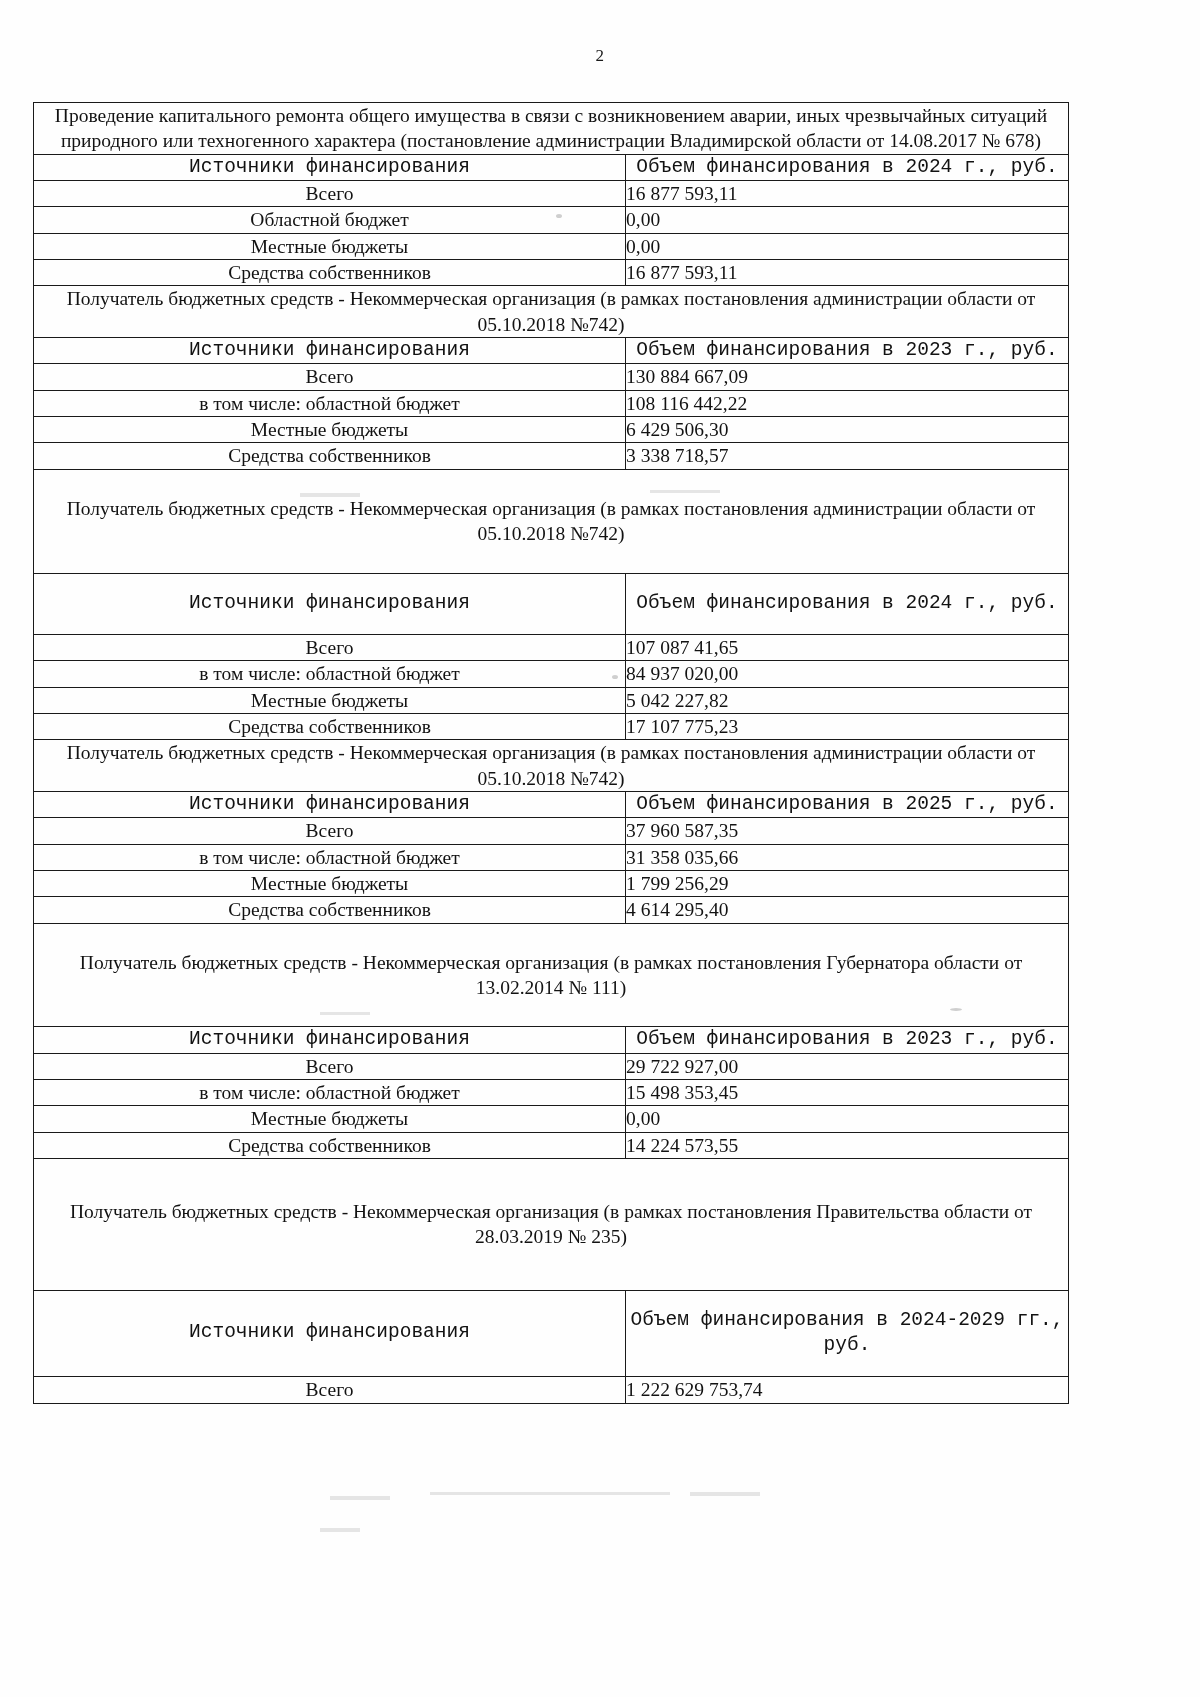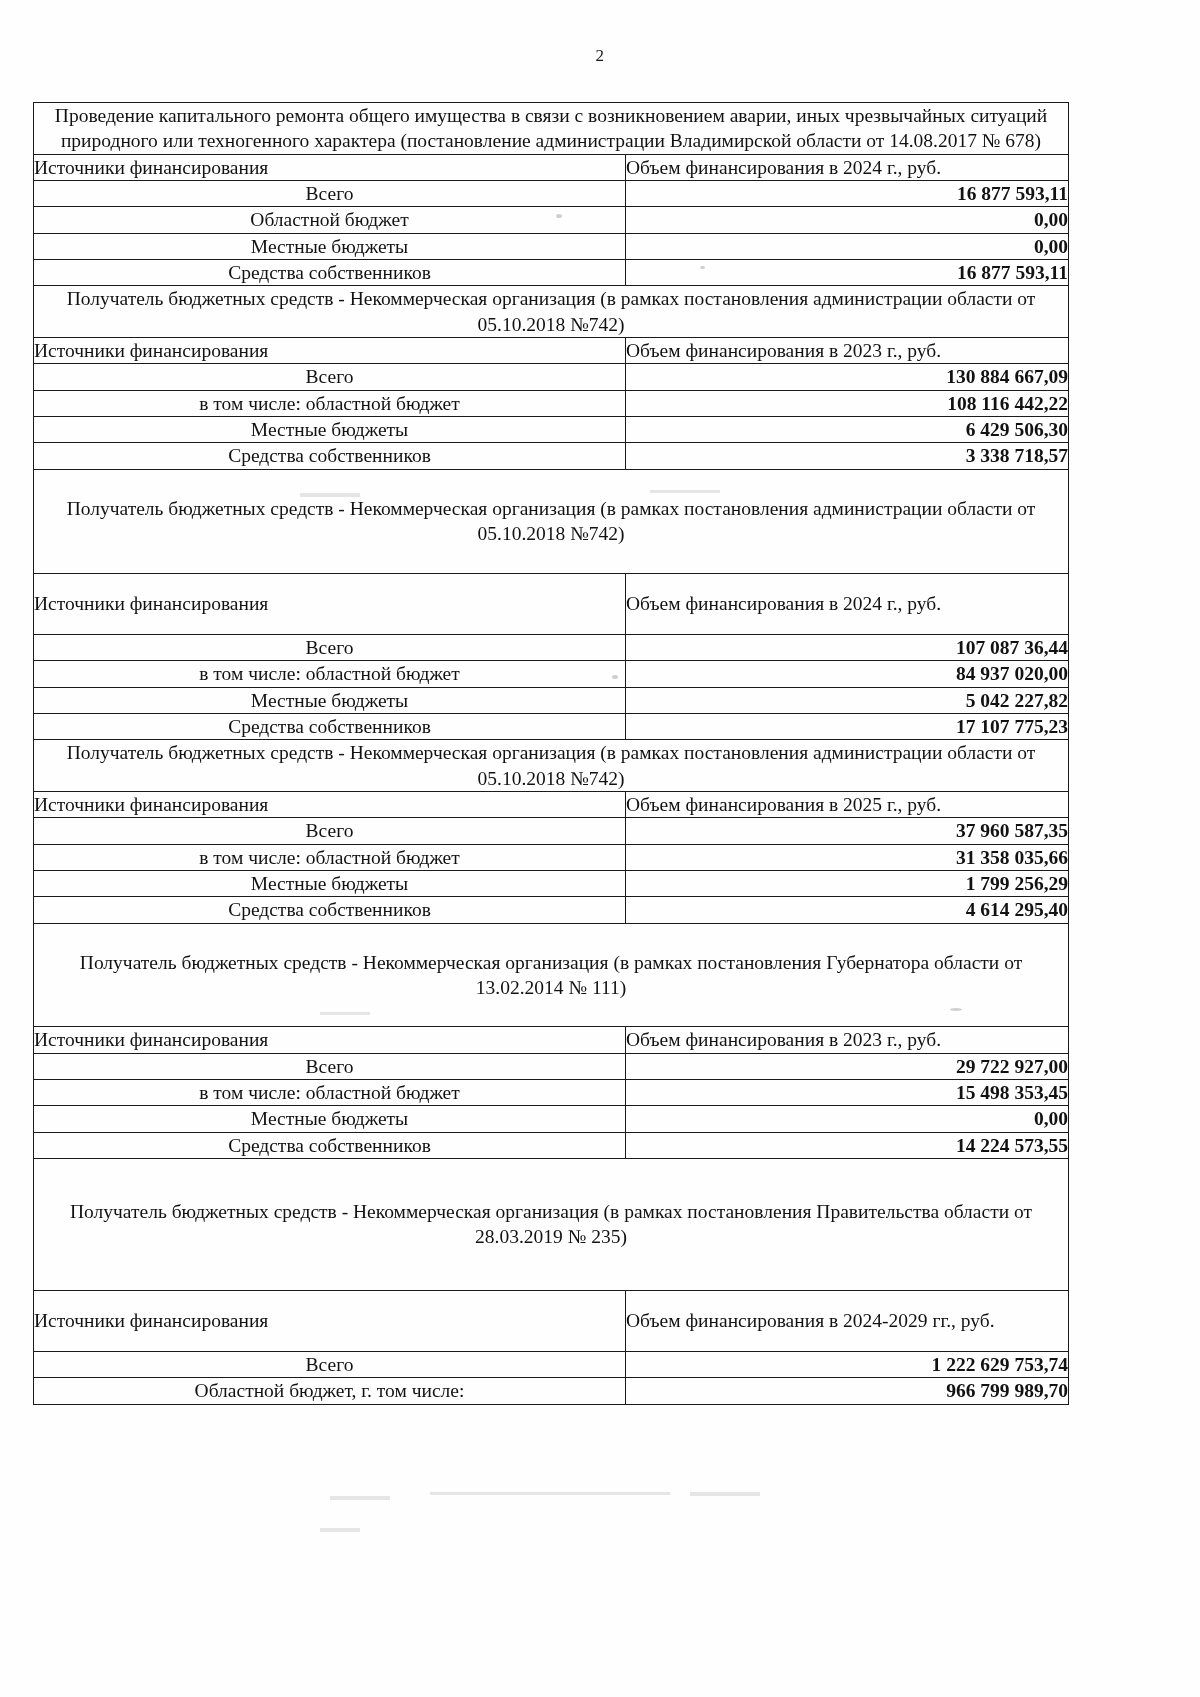"Источники финансирования" td.col-head { font-family: none -> Liberation Mono, monospace; text-align: left -> center }
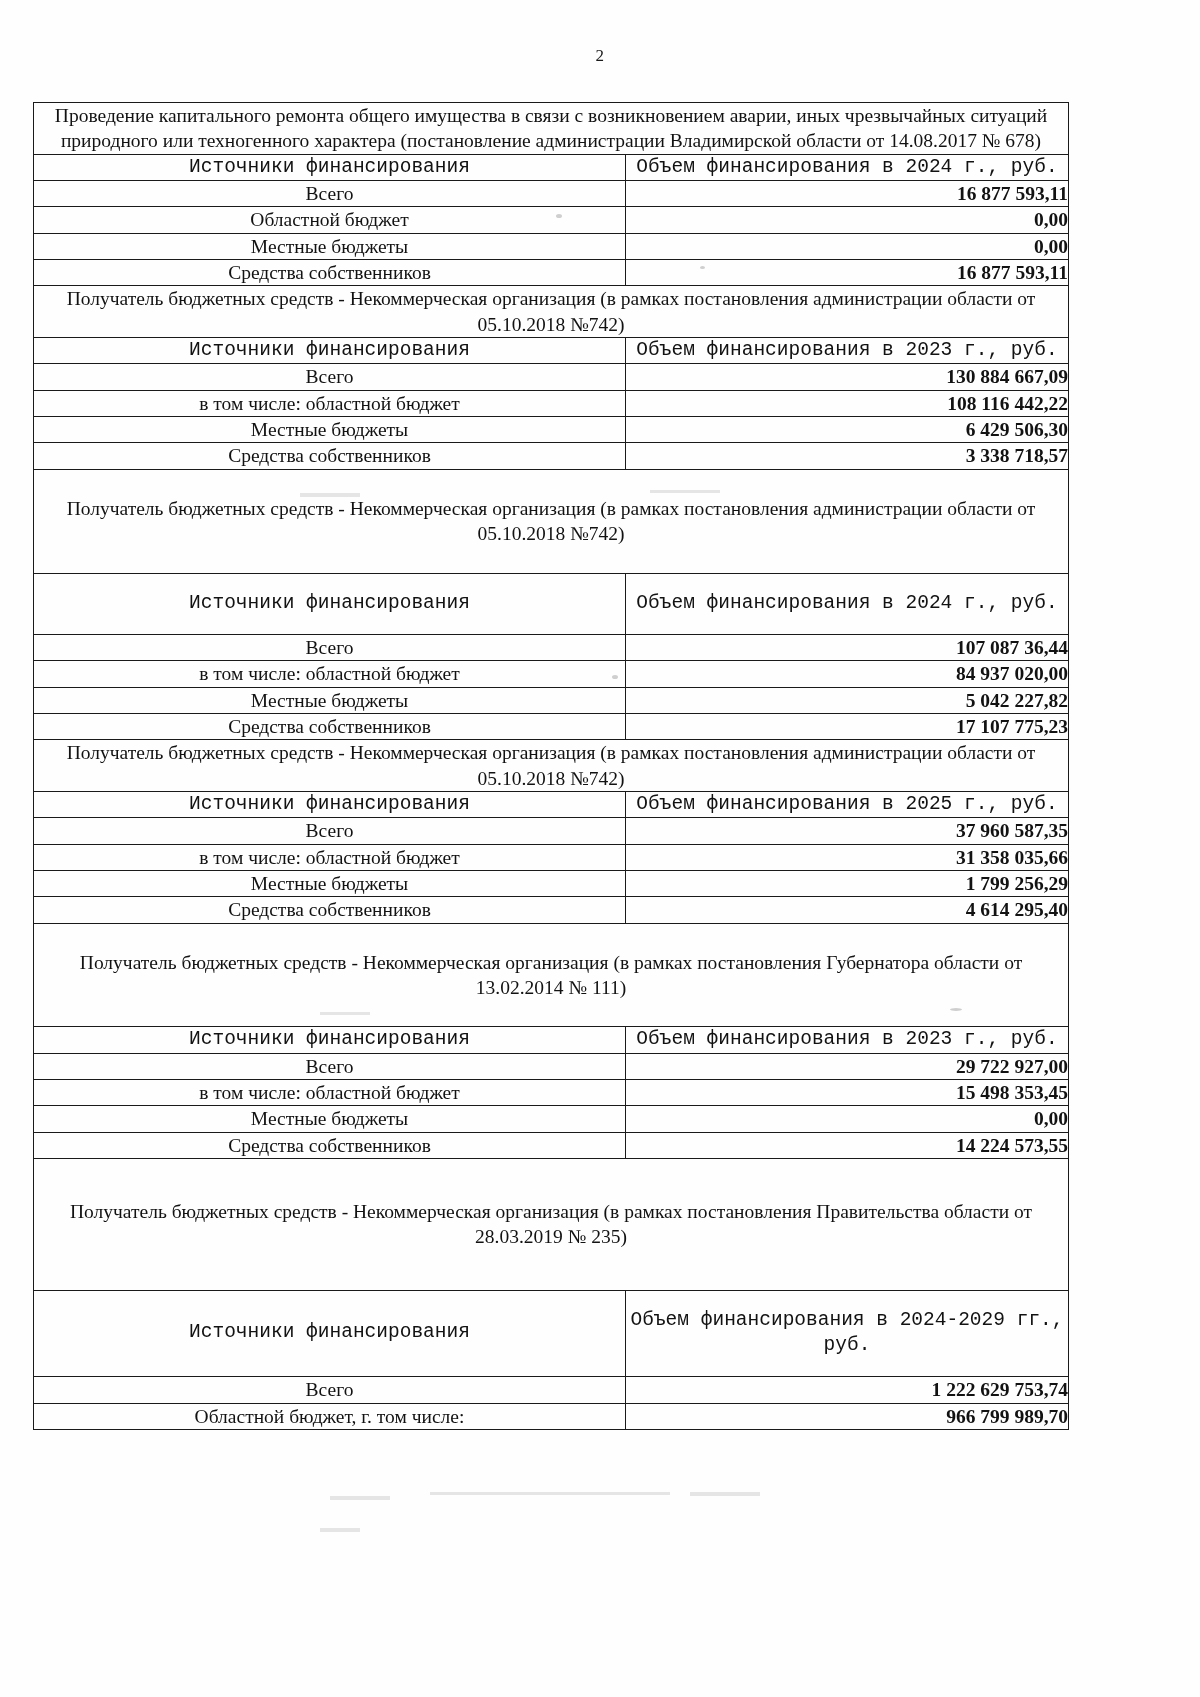"16 877 593,11" td.value-cell { font-weight: bold -> none; text-align: right -> left }
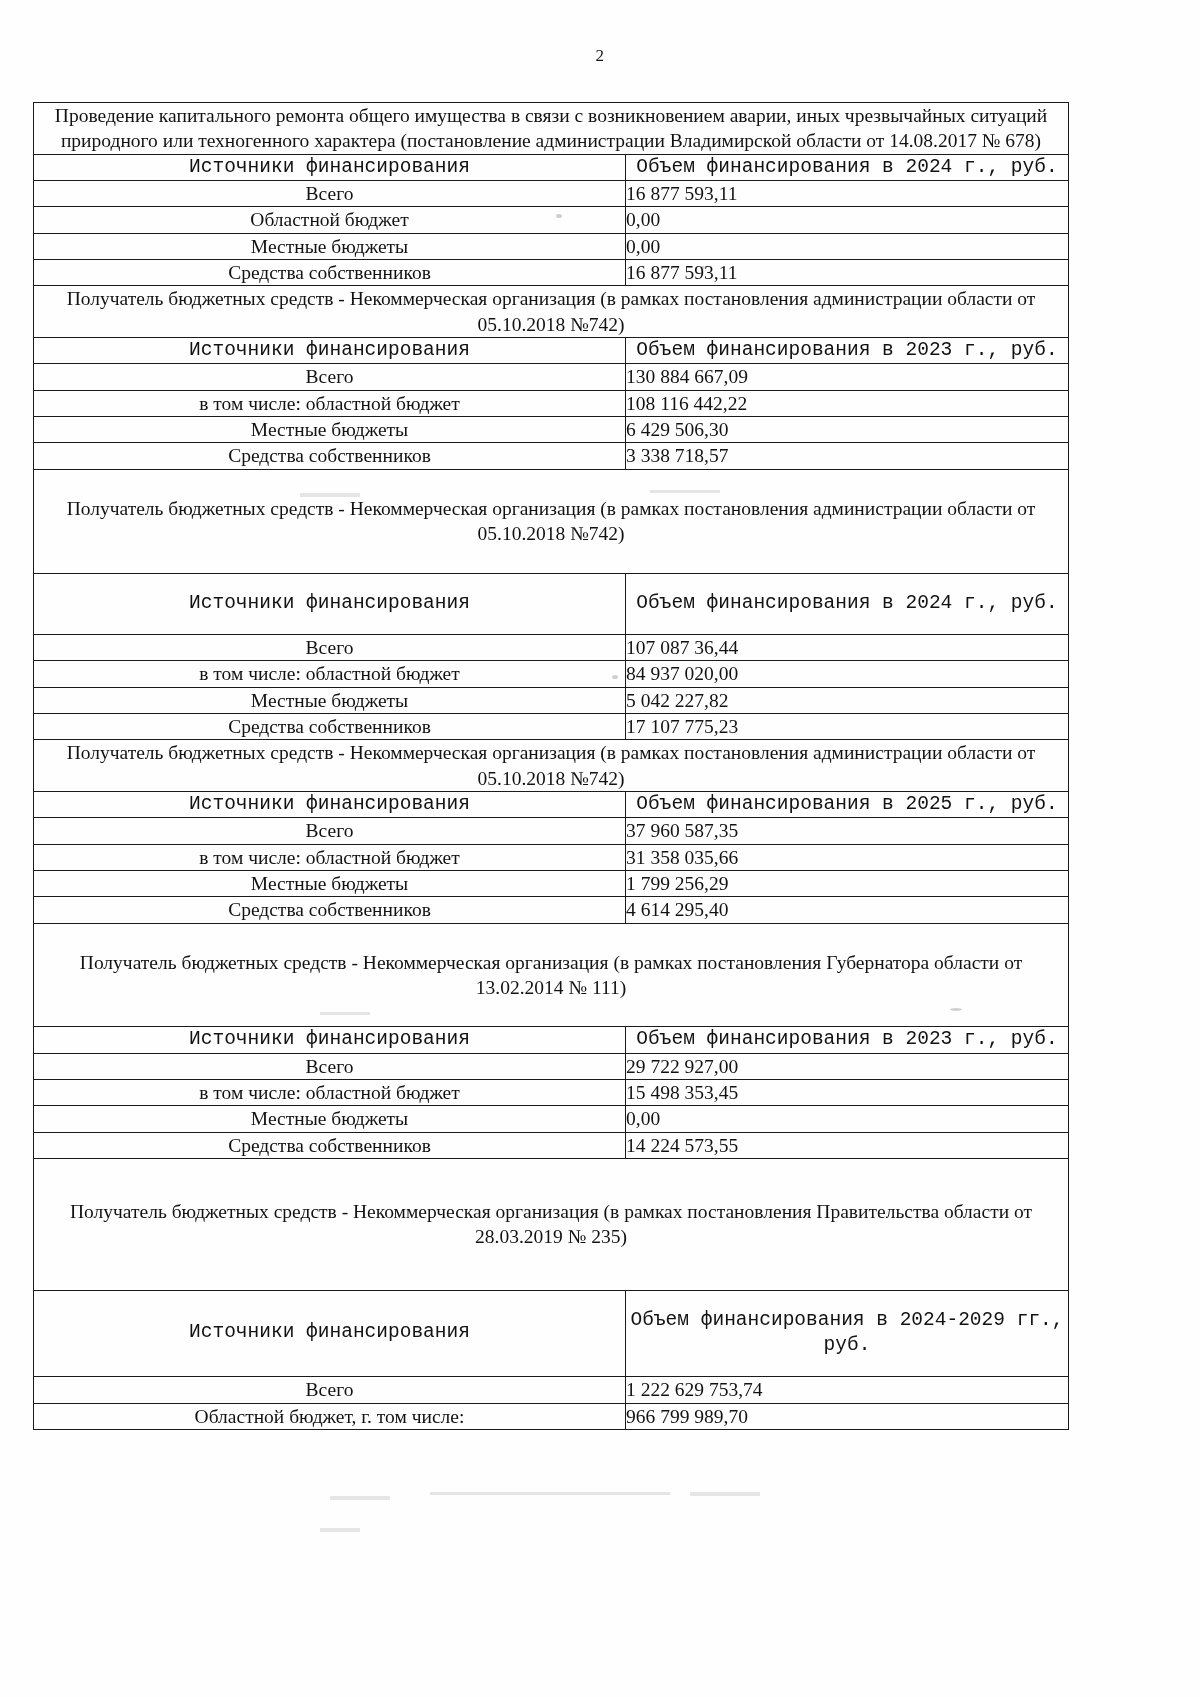"107 087 36,44" td.value-cell { text: 36,44 -> 41,65 }
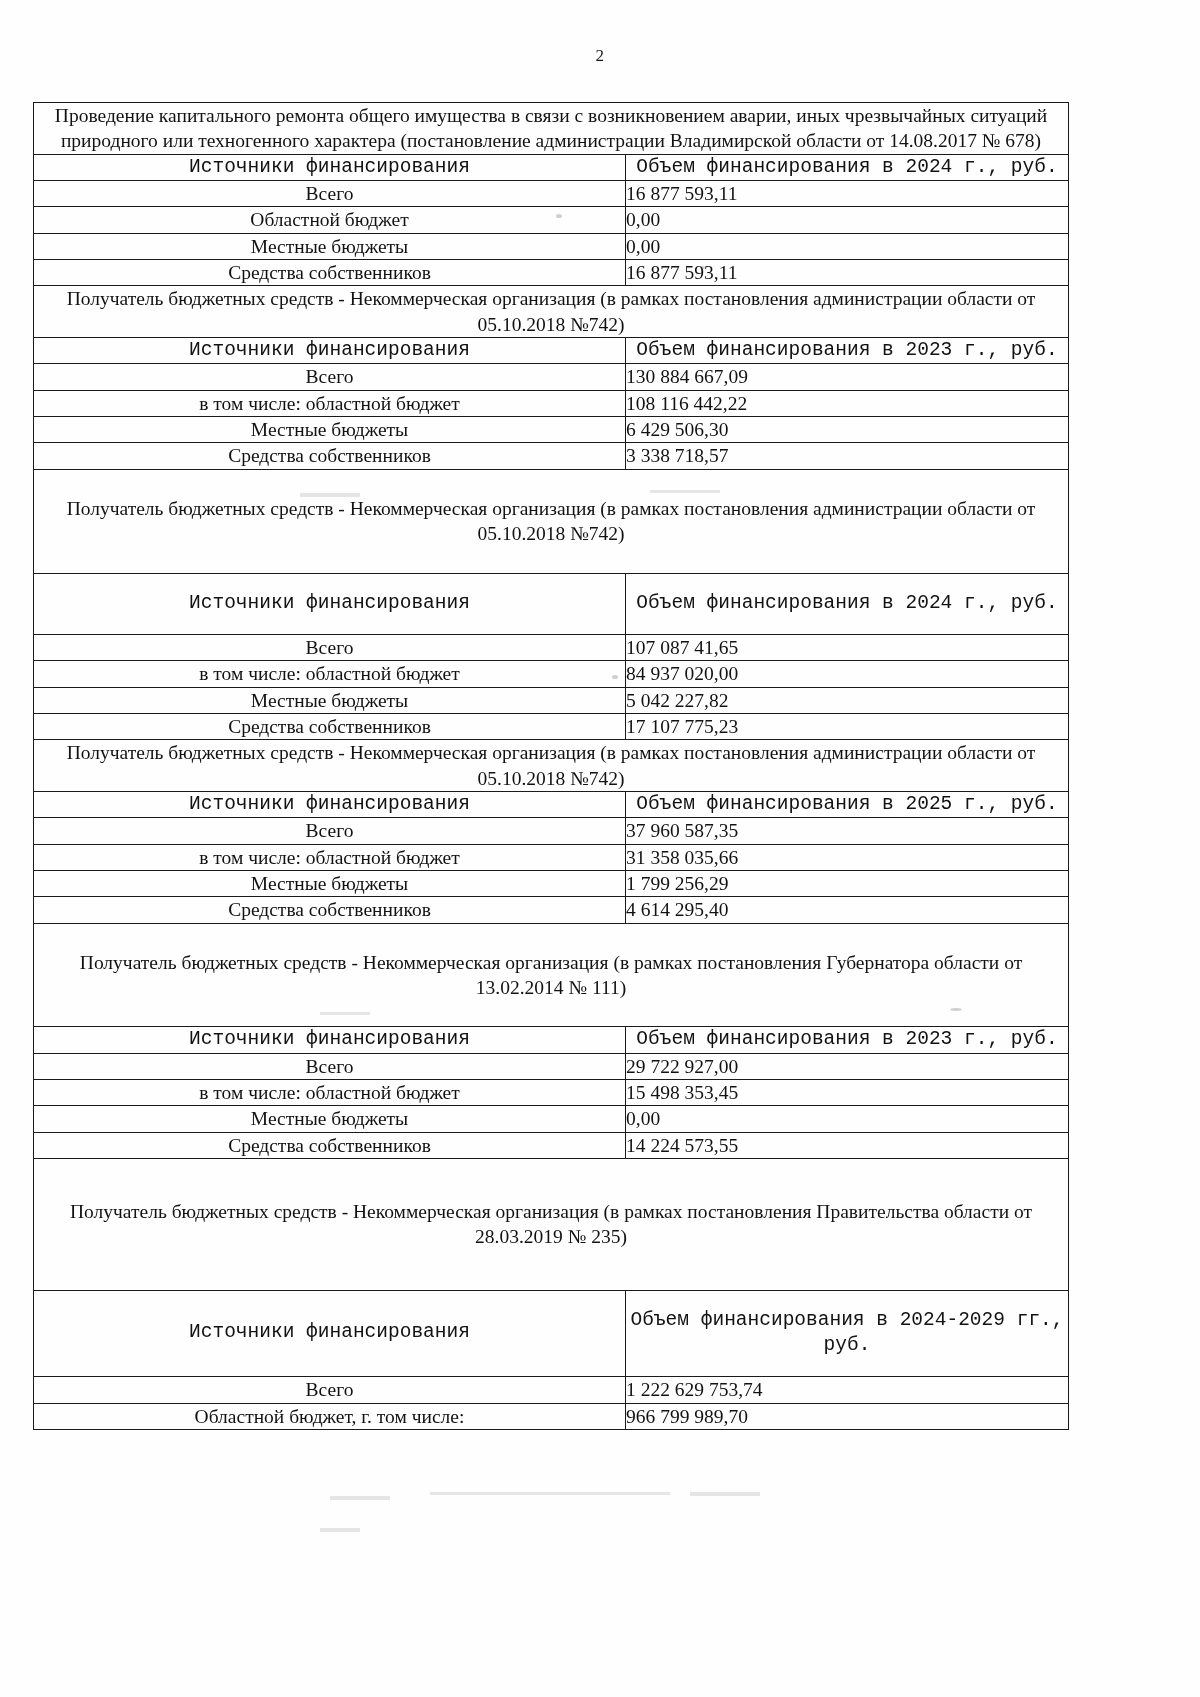"Областной бюджет, г. том числе:" tr { html: <tr> <td>Областной бюджет, г. том числе:</td> <td>966 799 989,70</td> </tr> -> none }
